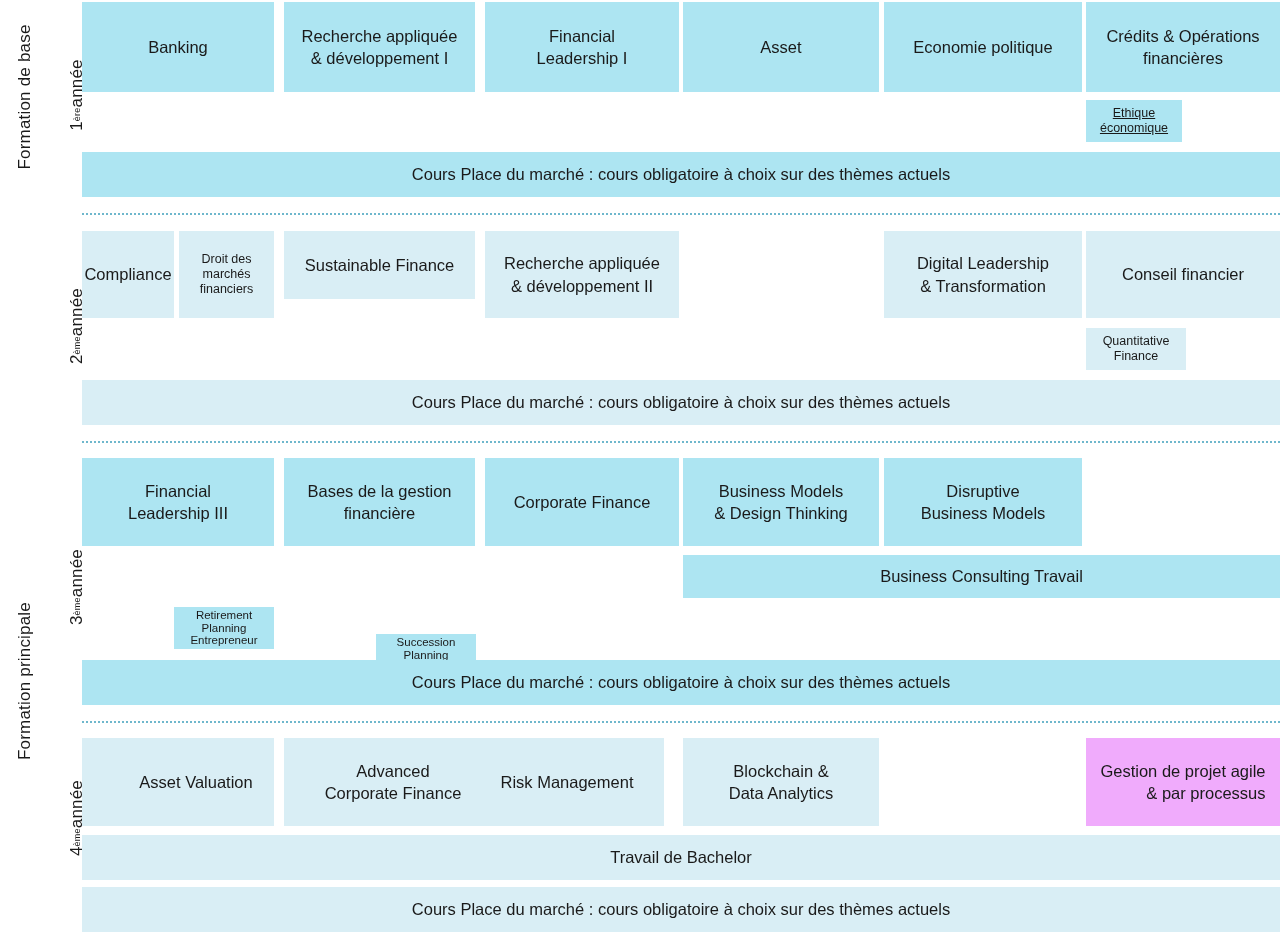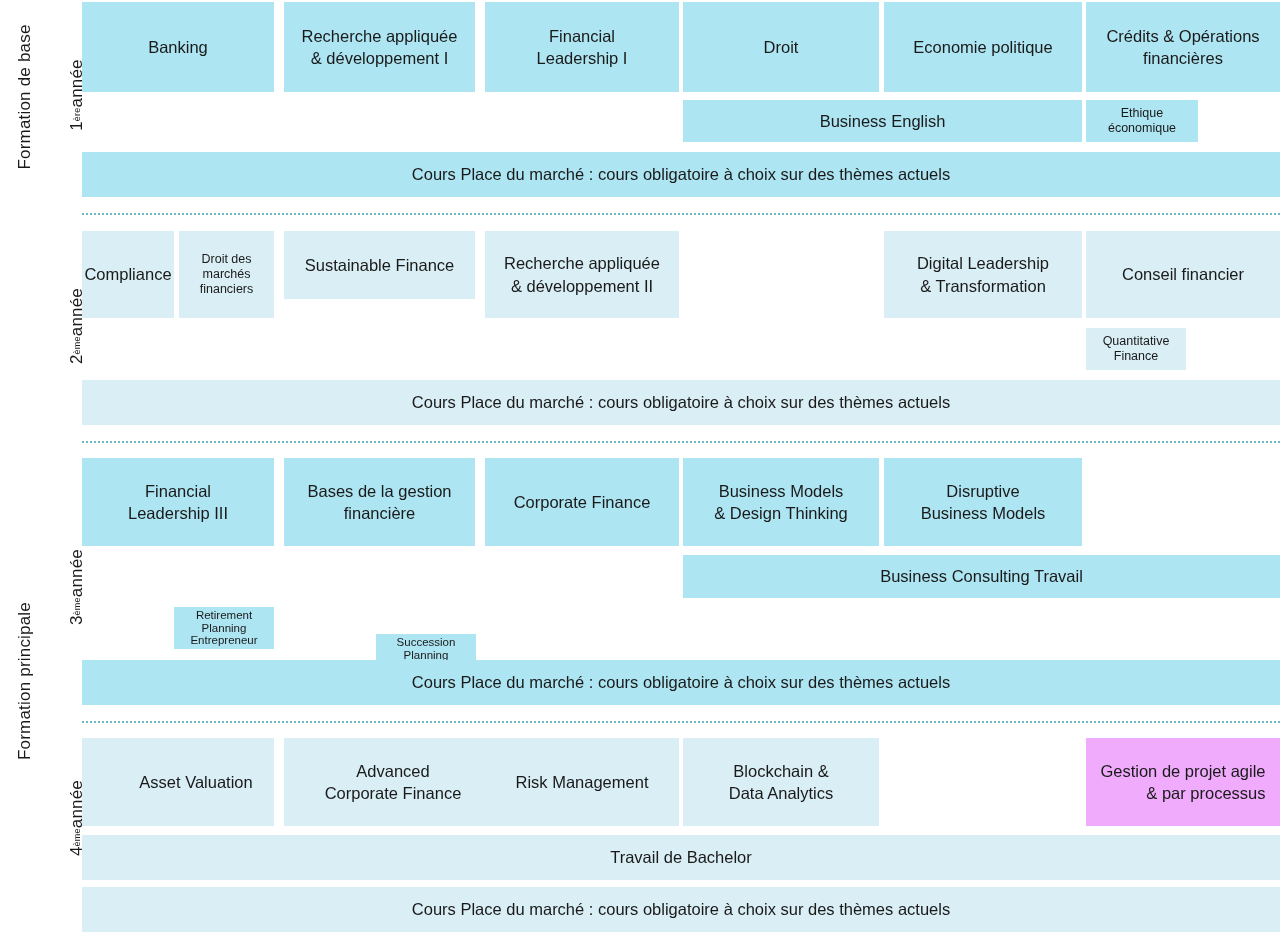"Droit" span { text: Droit -> Asset }
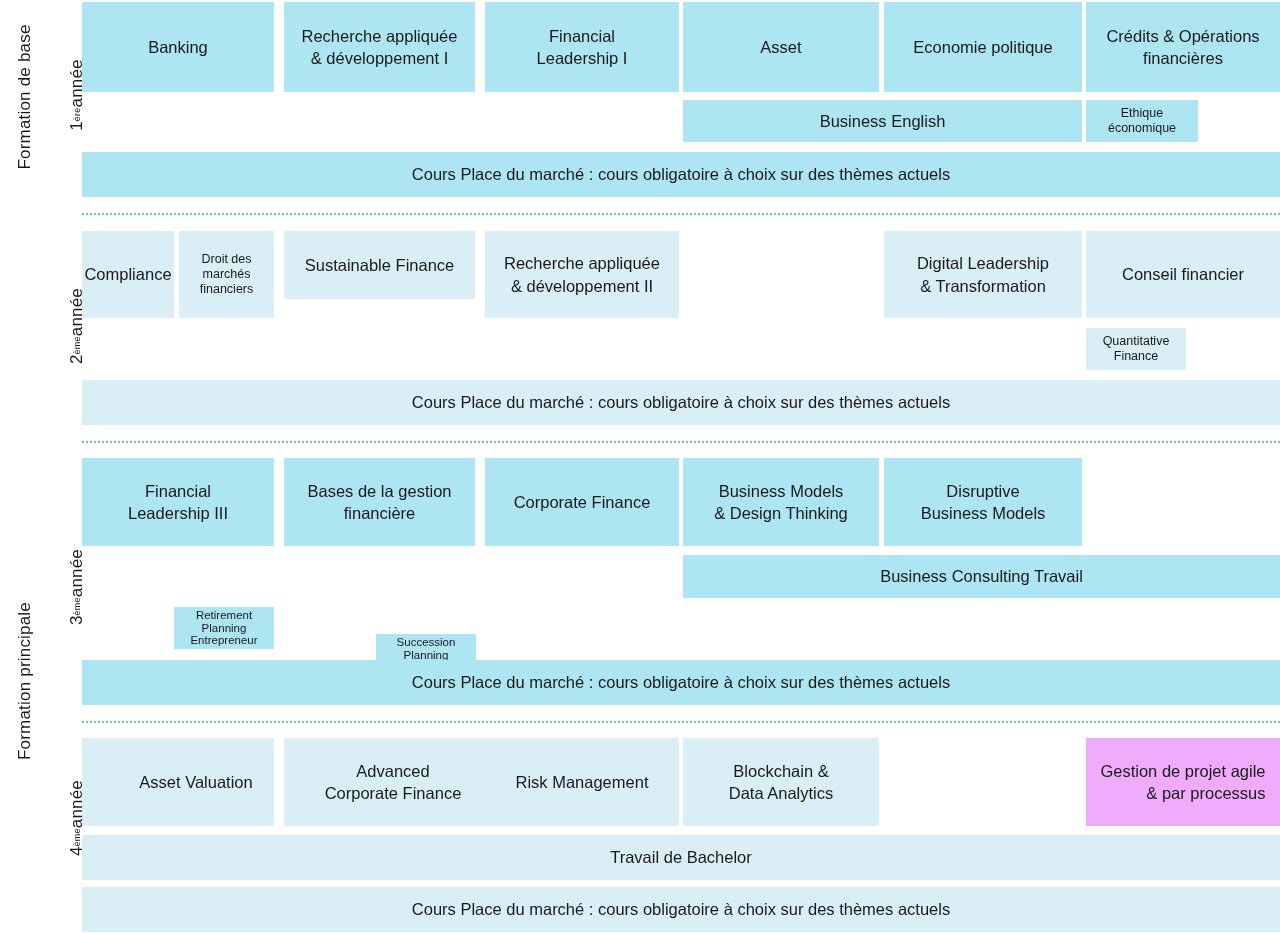"Business English" div.box { html: <div> <span>Business English</span> </div> -> none }
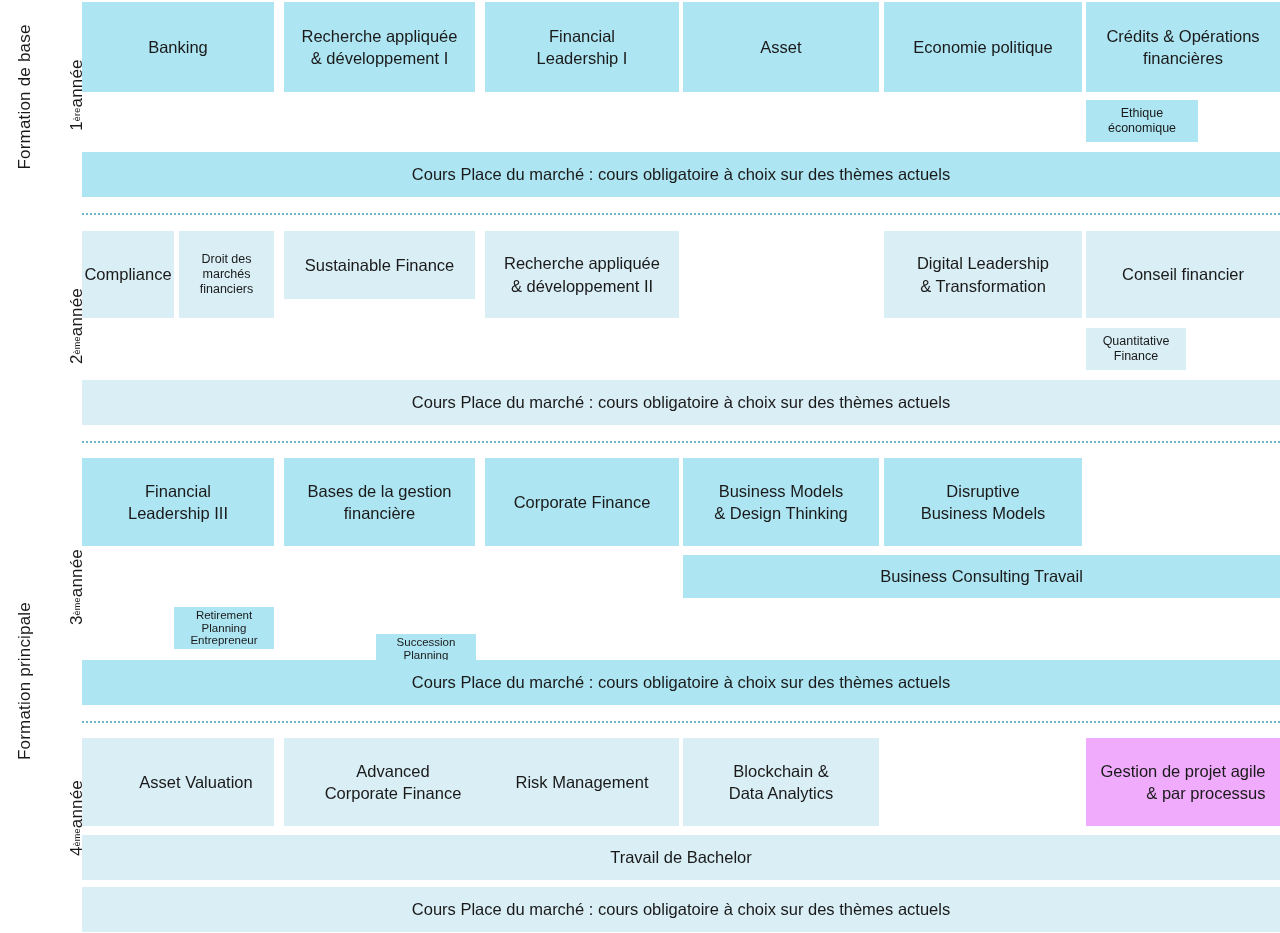"Ethique" div.box { text-decoration: none -> underline; width: 112px -> 96px }
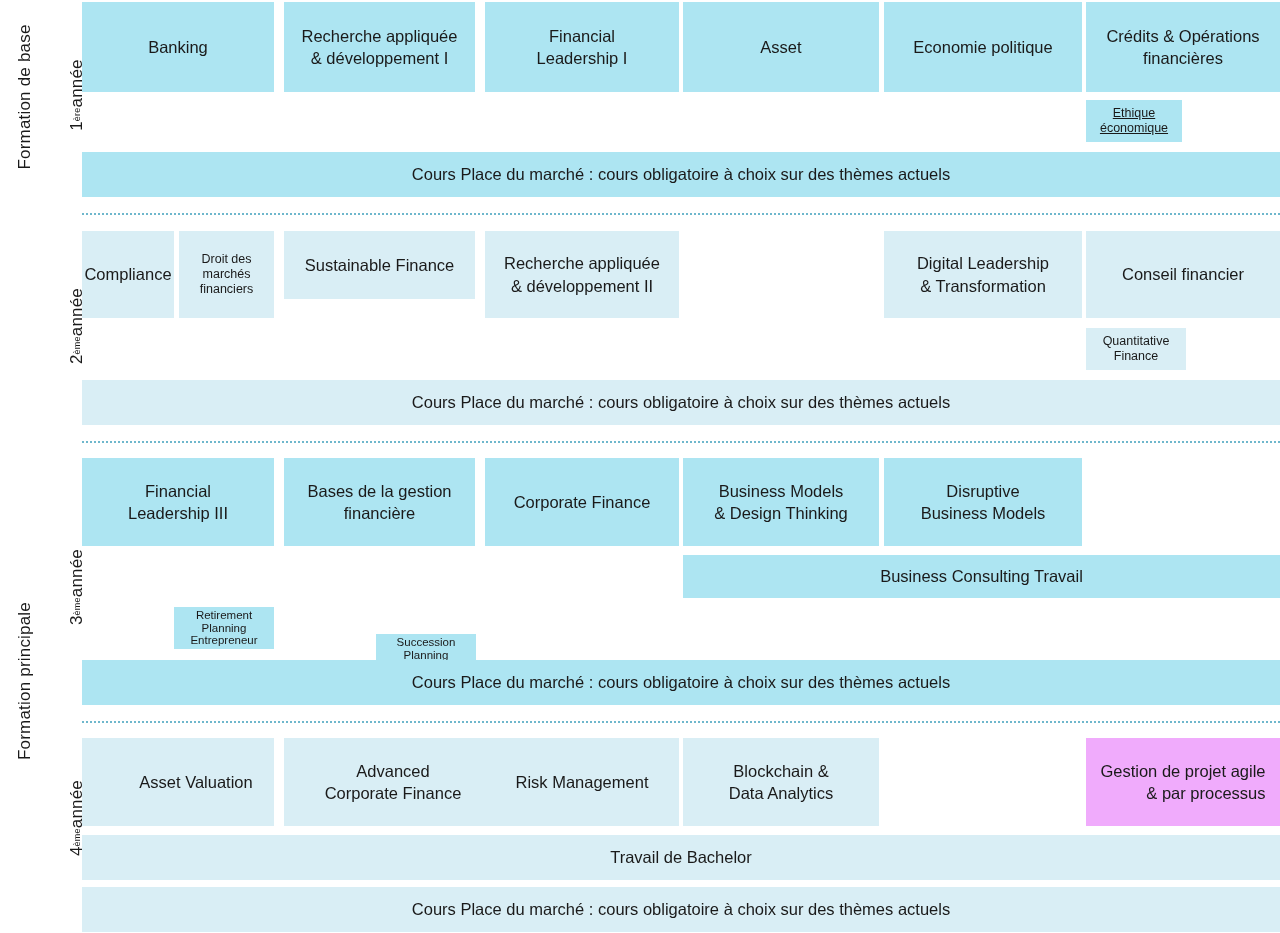"Risk Management" div.box { left: 403px -> 388px }
